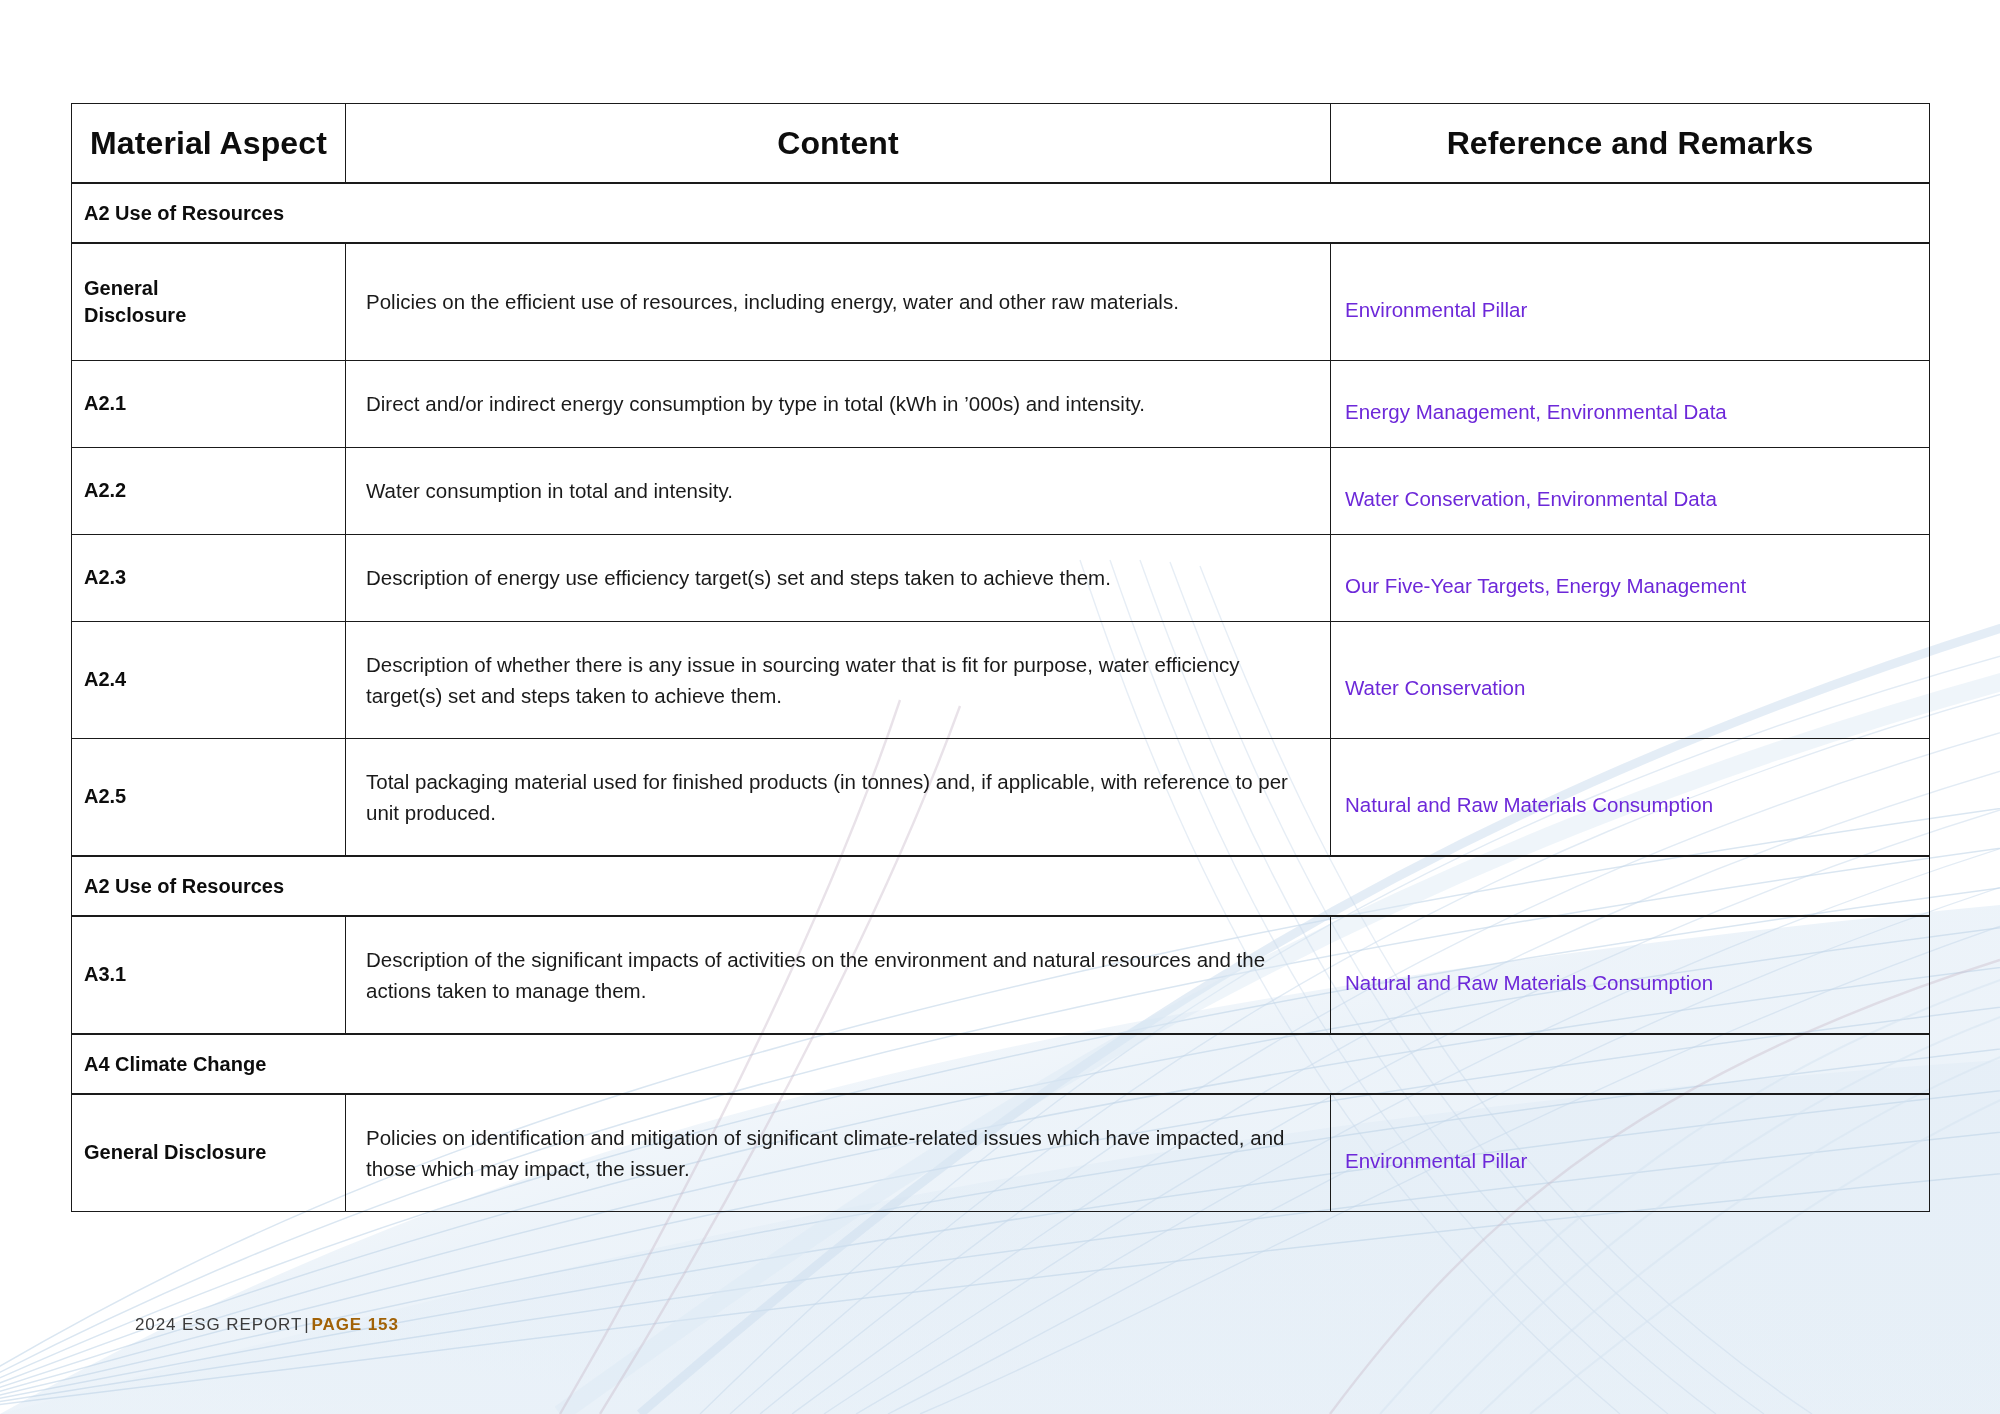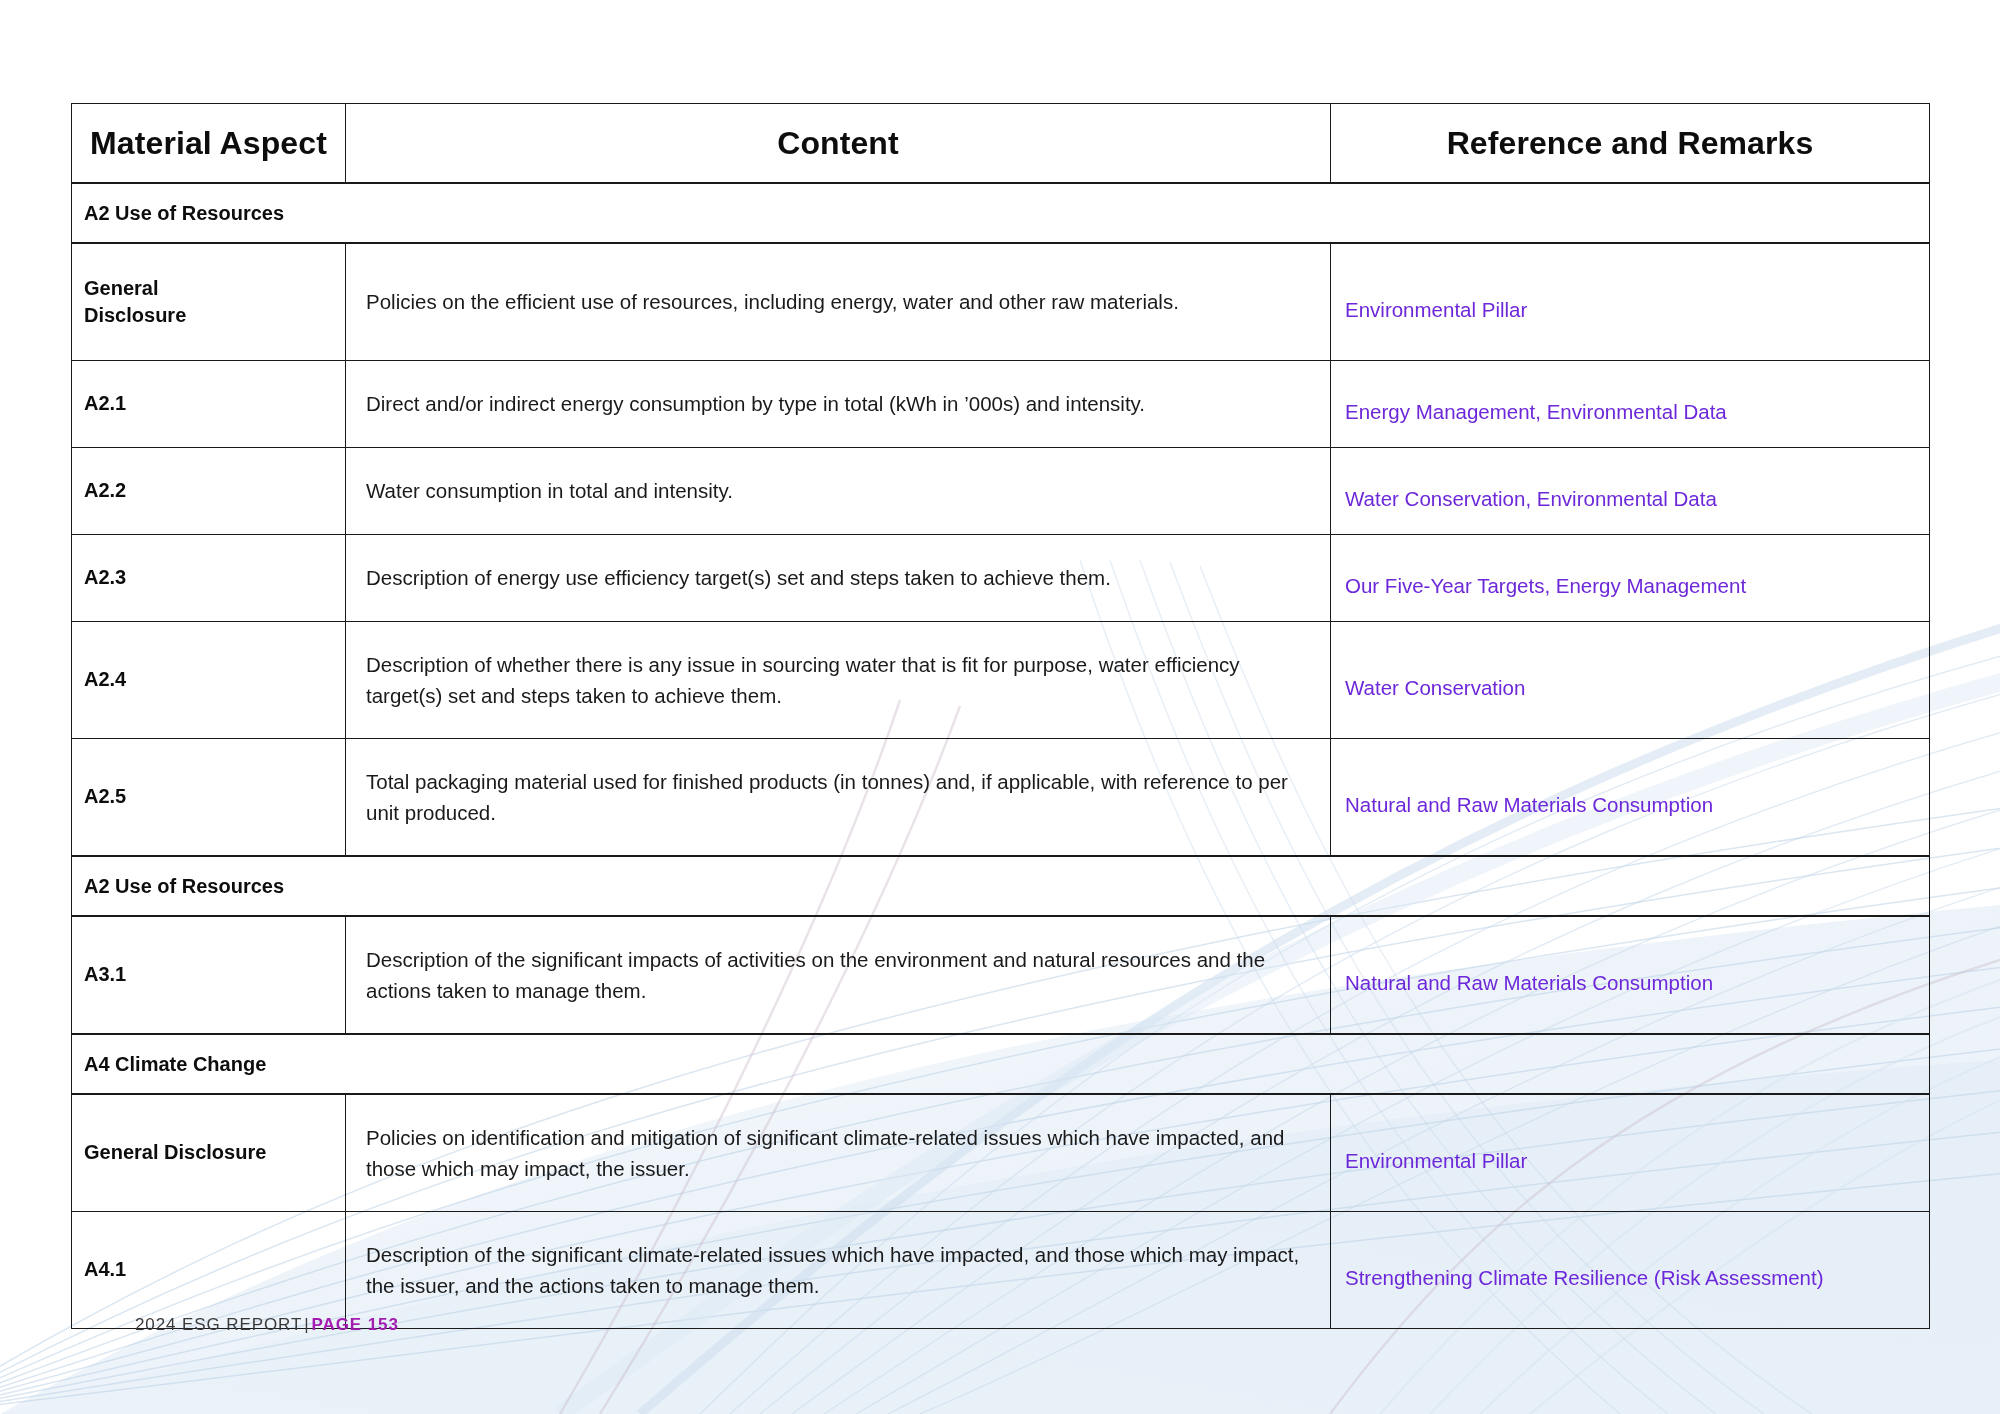"A4.1" tr.body-row { html: <tr> <td>A4.1</td> <td>Description of the significant climate-related issues which have impacted, and those which may impact, the issuer, and the actions taken to manage them.</td> <td>Strengthening Climate Resilience (Risk Assessment)</td> </tr> -> none }
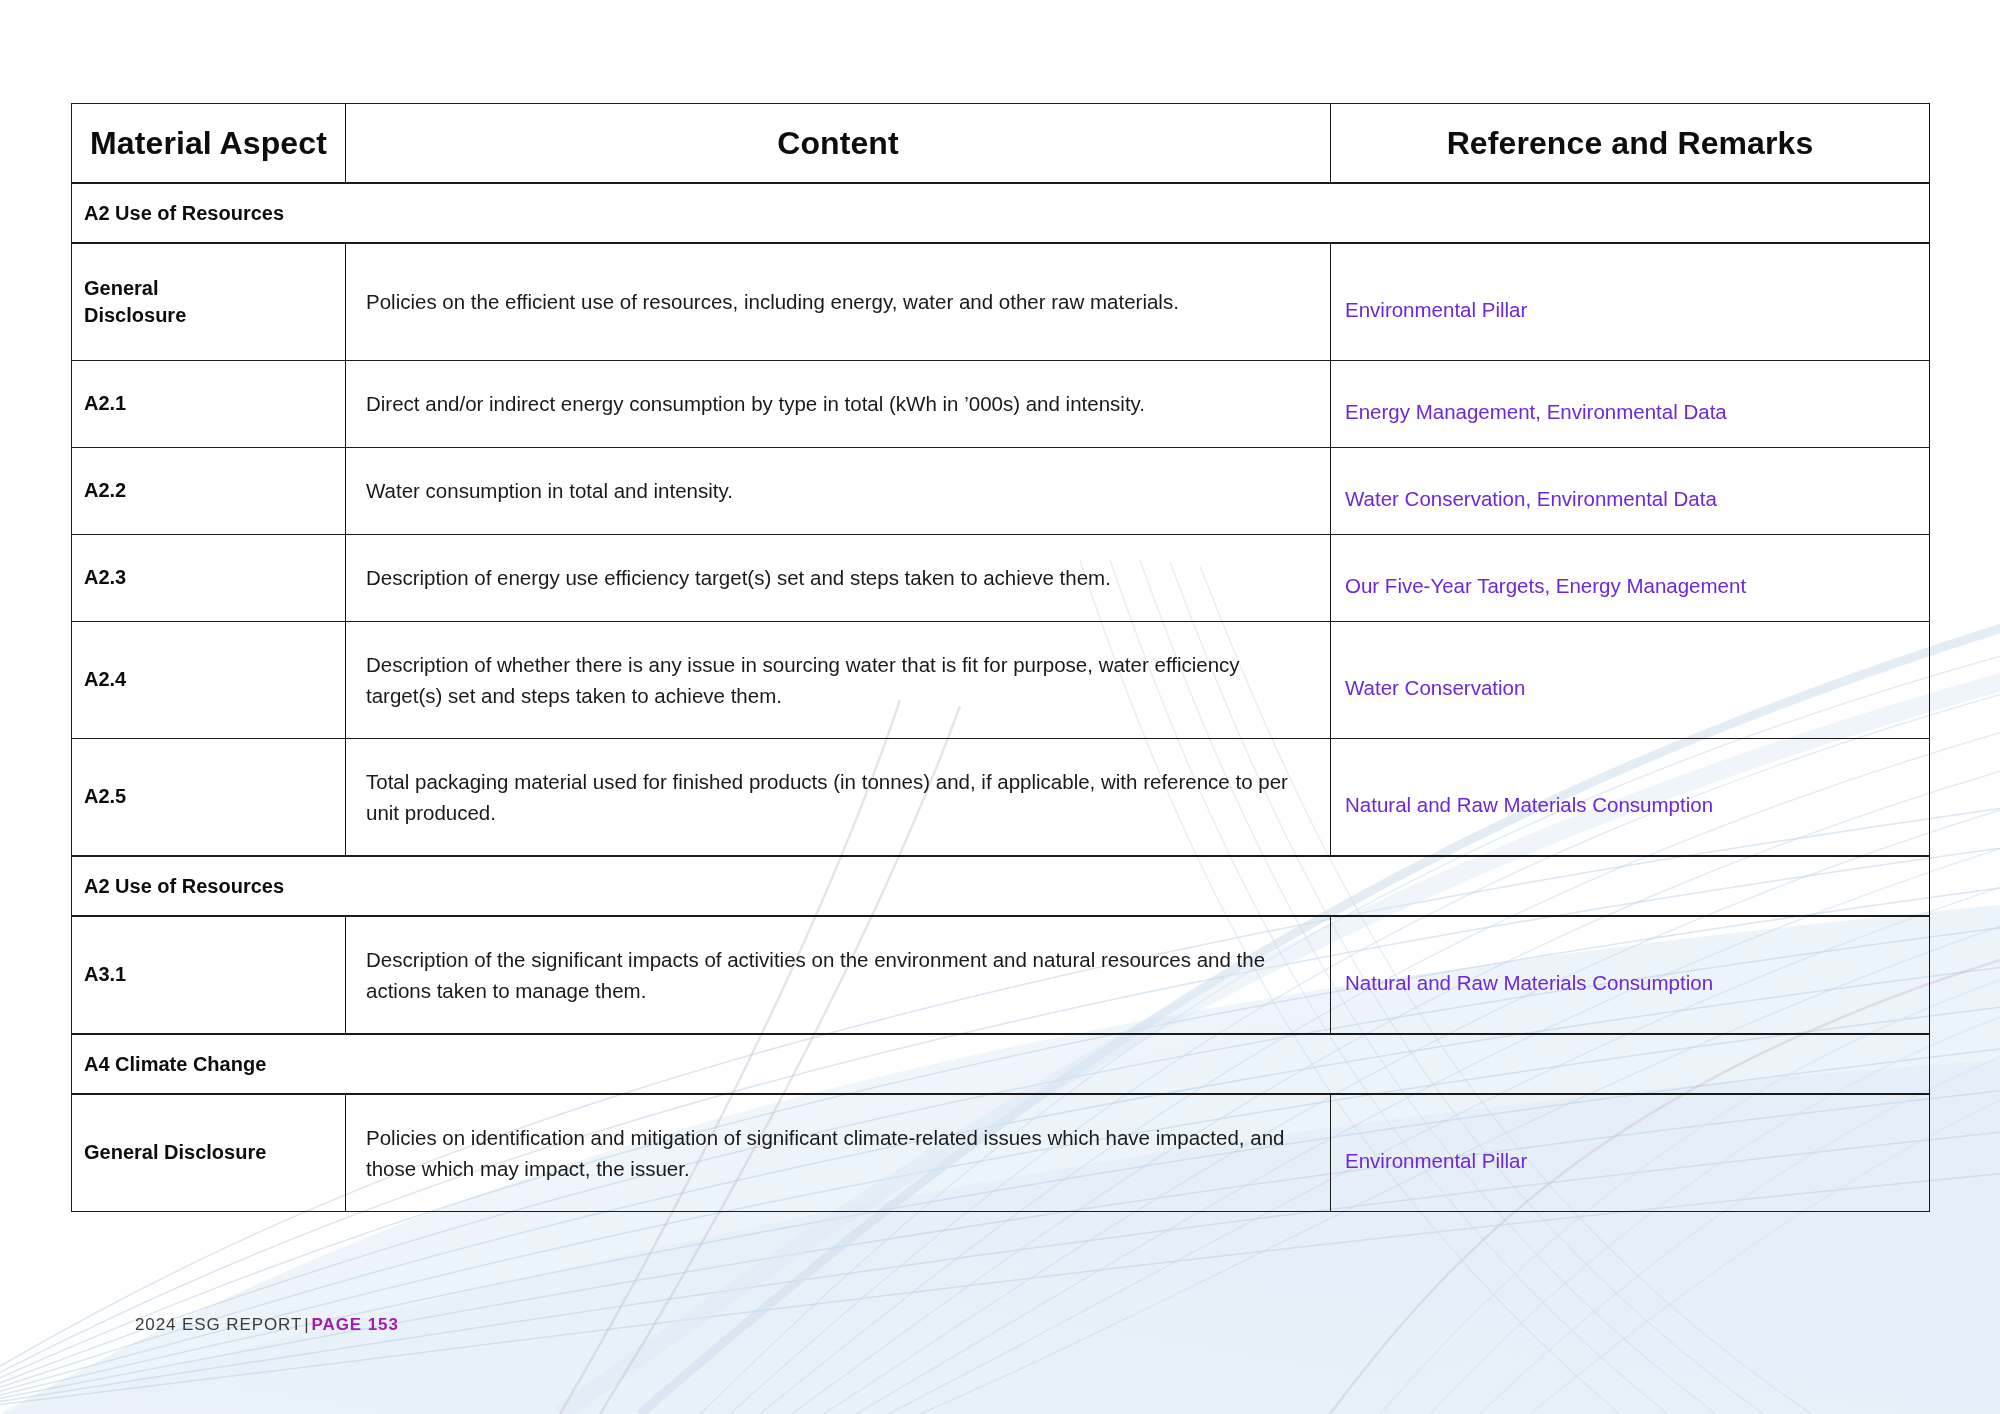"PAGE 153" .footer .page-no { color: #a21caf -> #a16207 }
